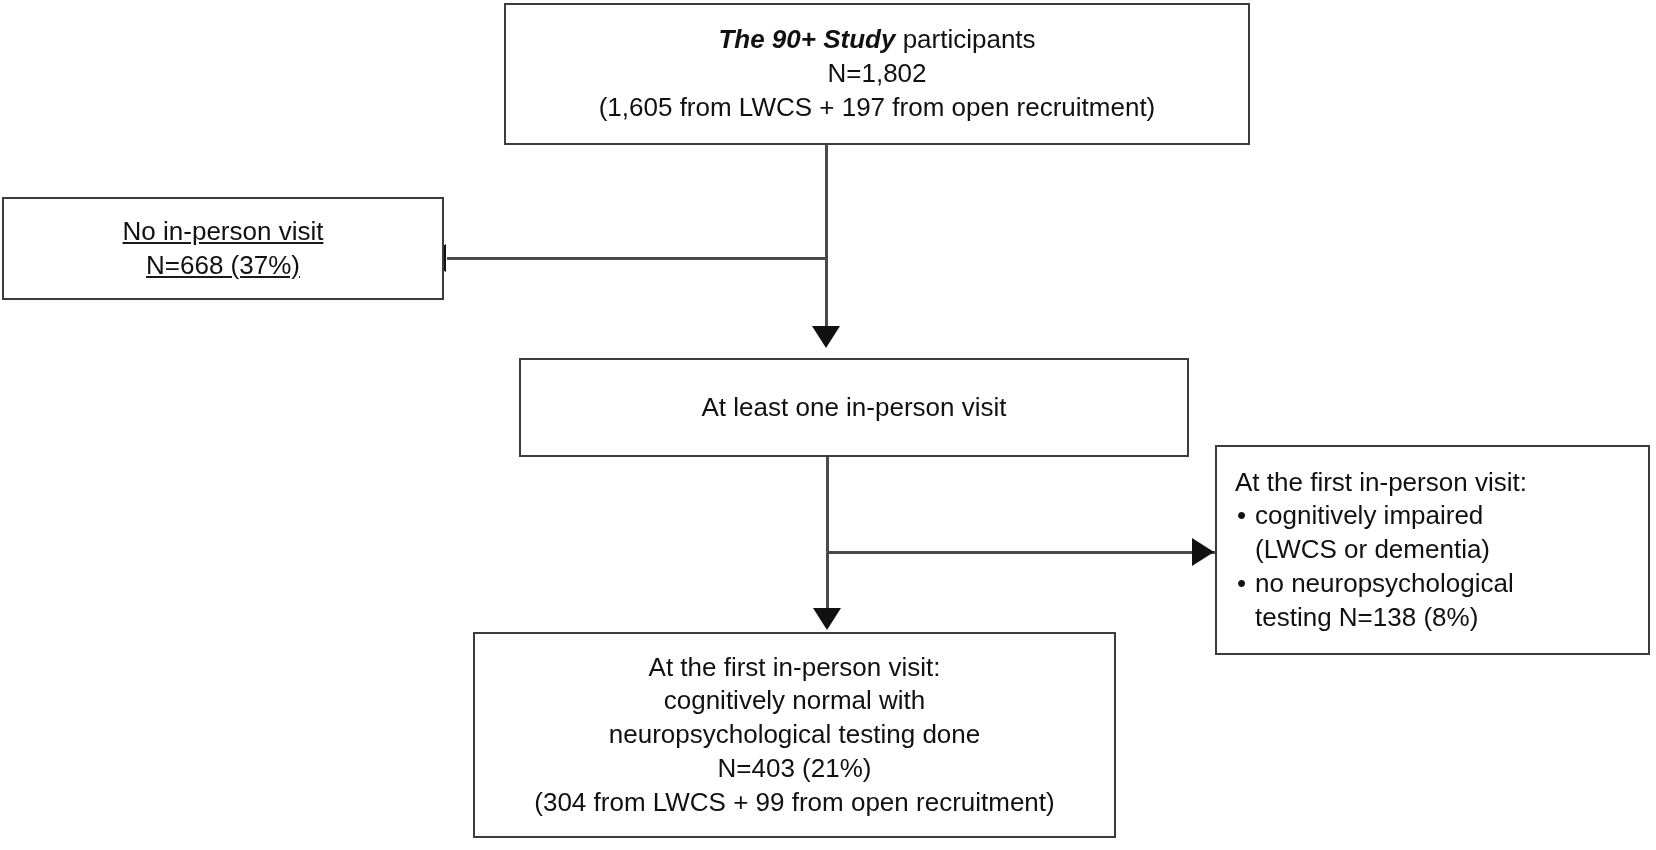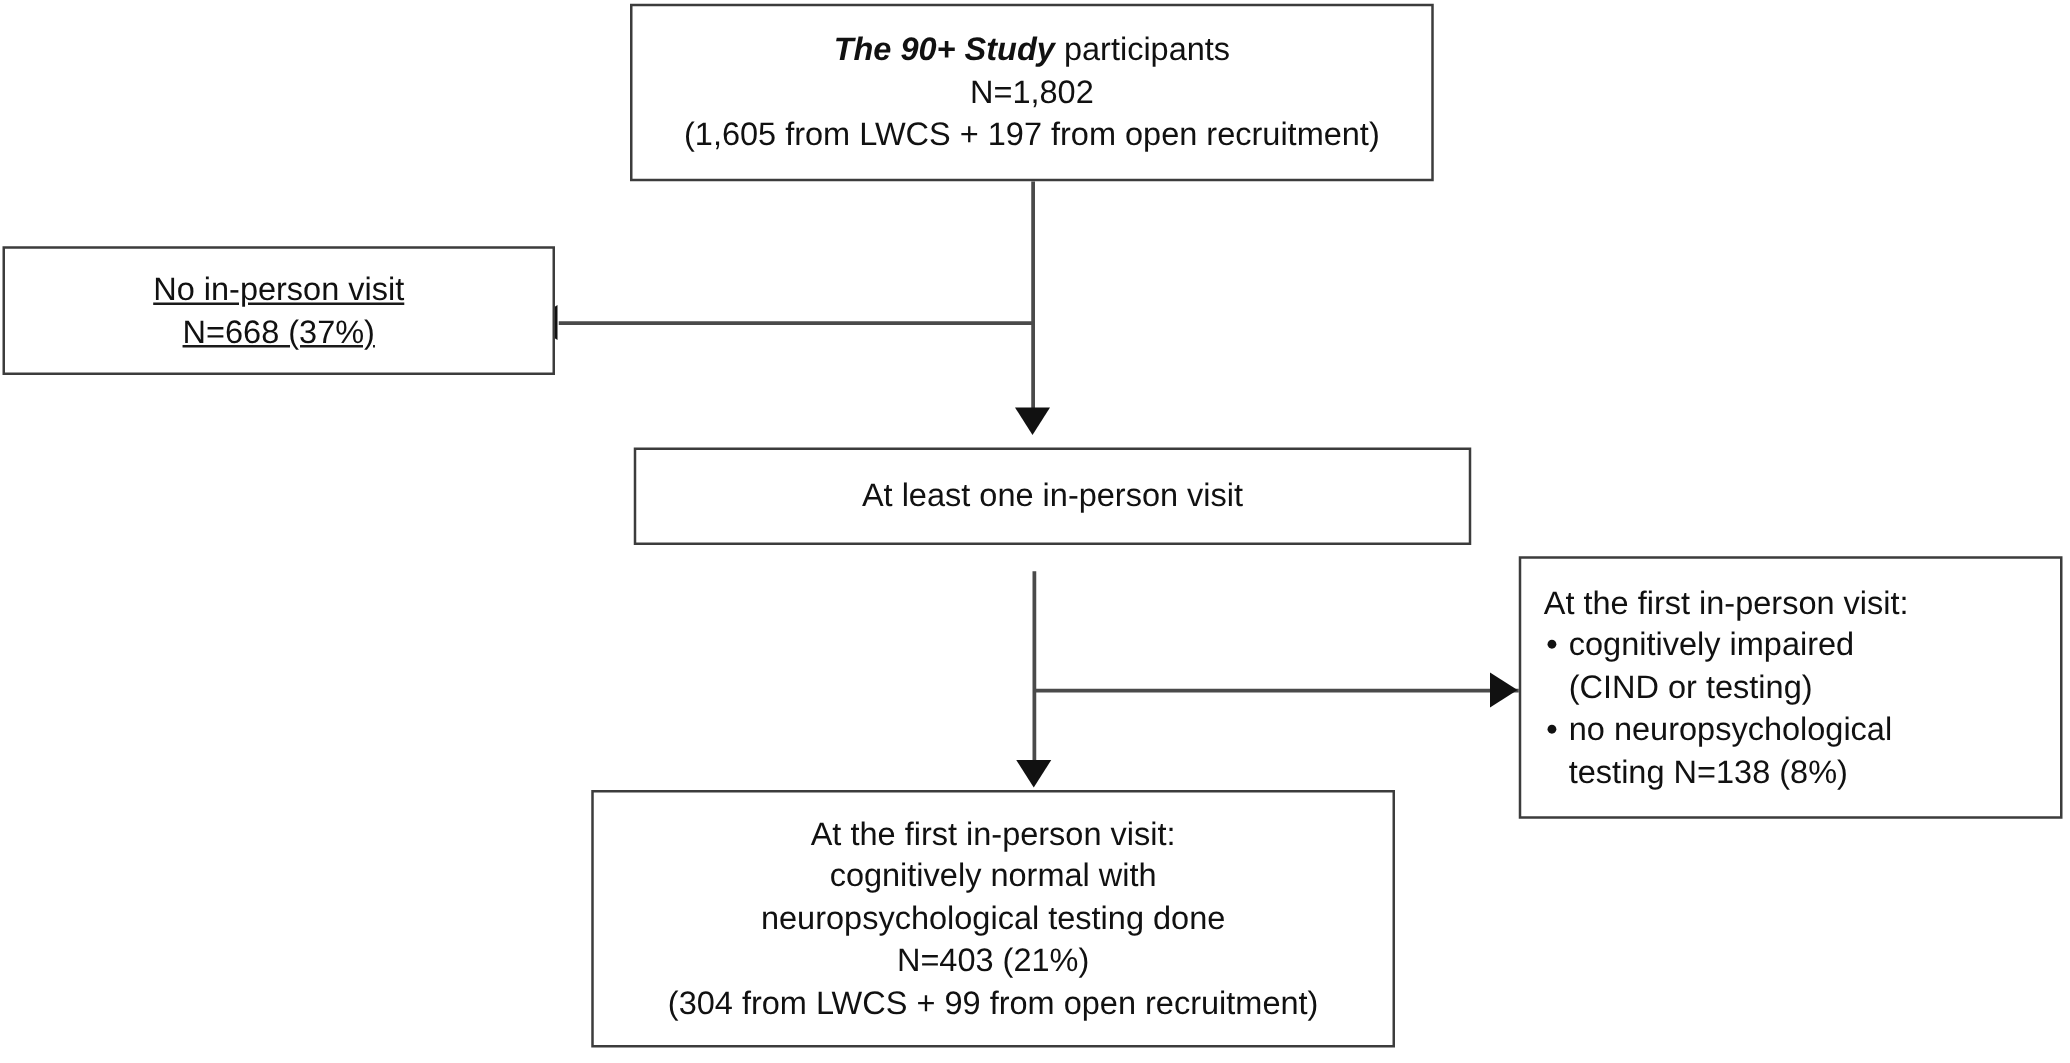"The 90+ Study participants" #node-top { width: 643px -> 746px }
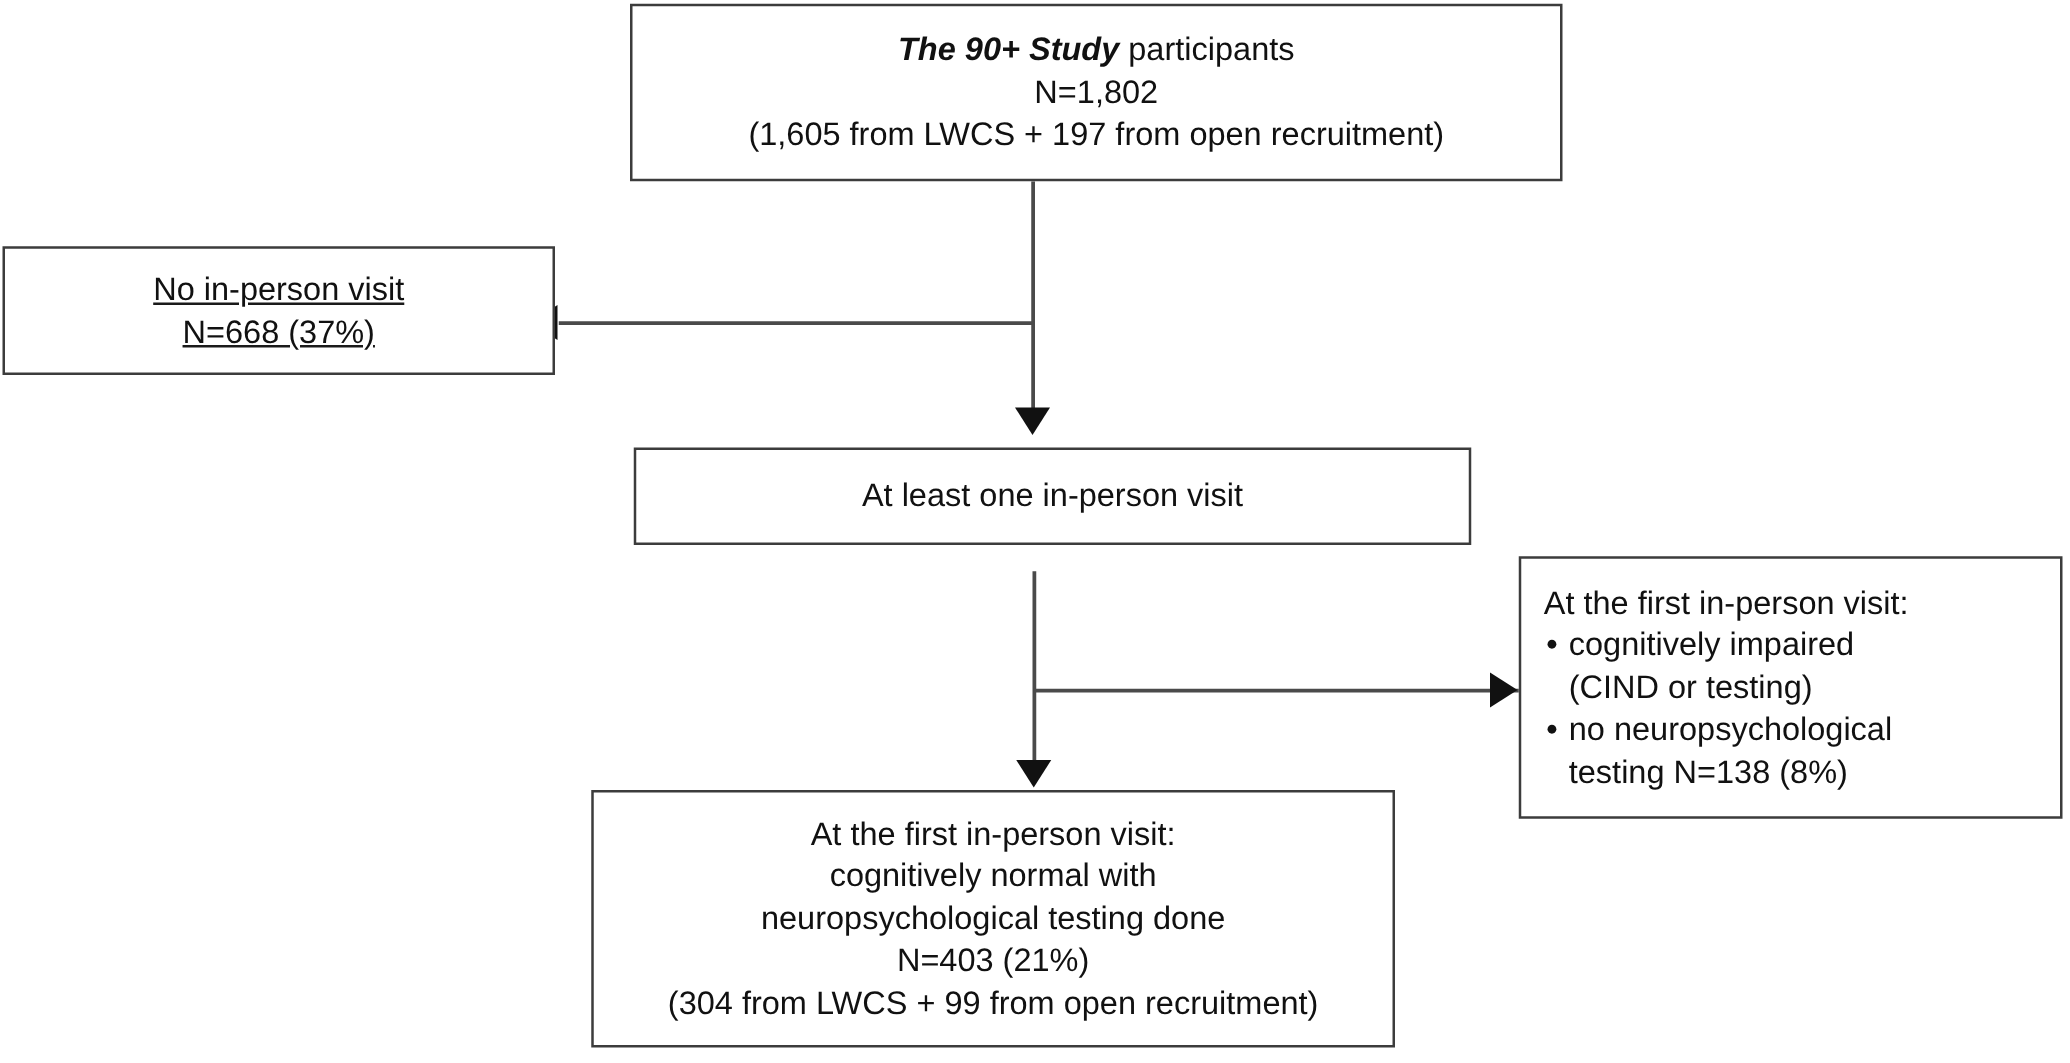"At least one in-person visit" #node-middle { height: 78px -> 99px; left: 507px -> 519px }
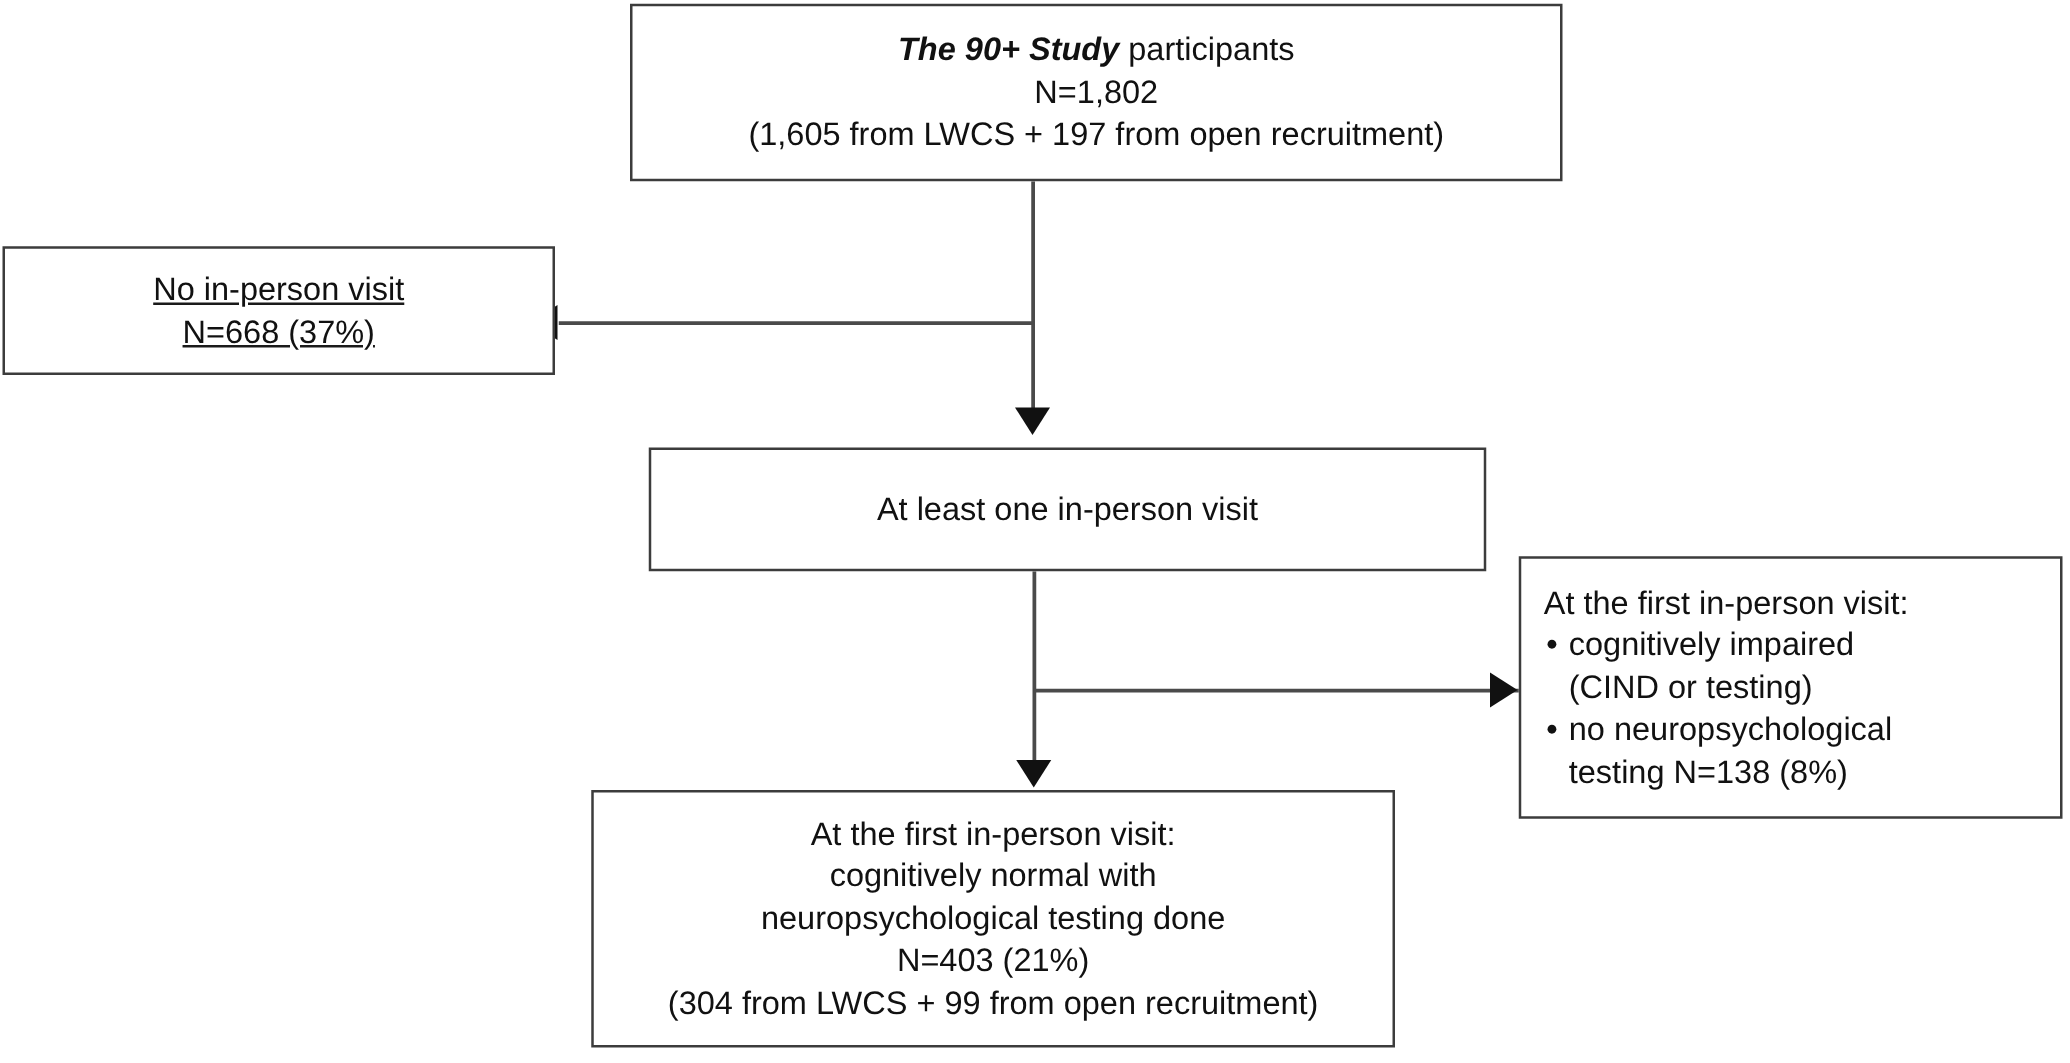"(CIND or testing)" span { text: CIND or testing -> LWCS or dementia }
